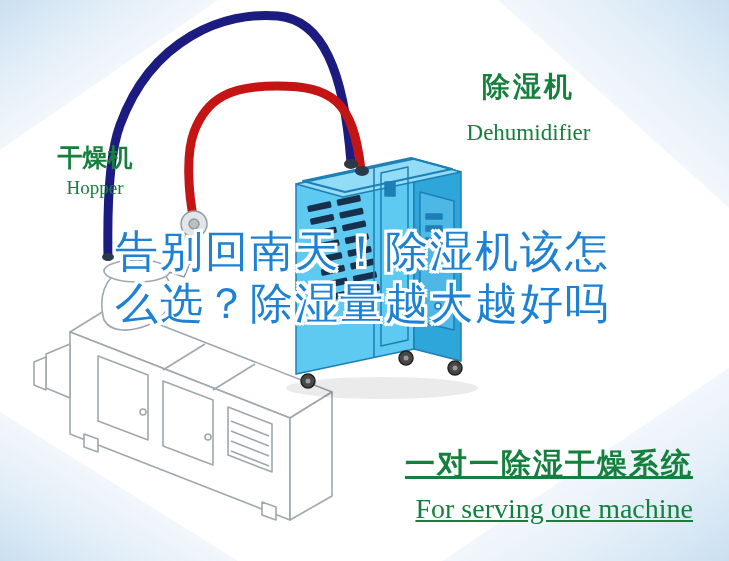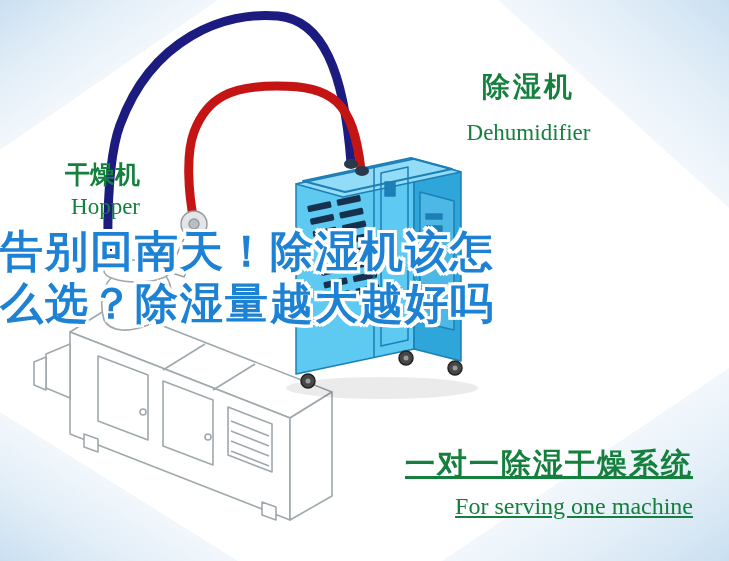"干燥机" #hopper-label { text-align: right -> center; top: 158px -> 141px }
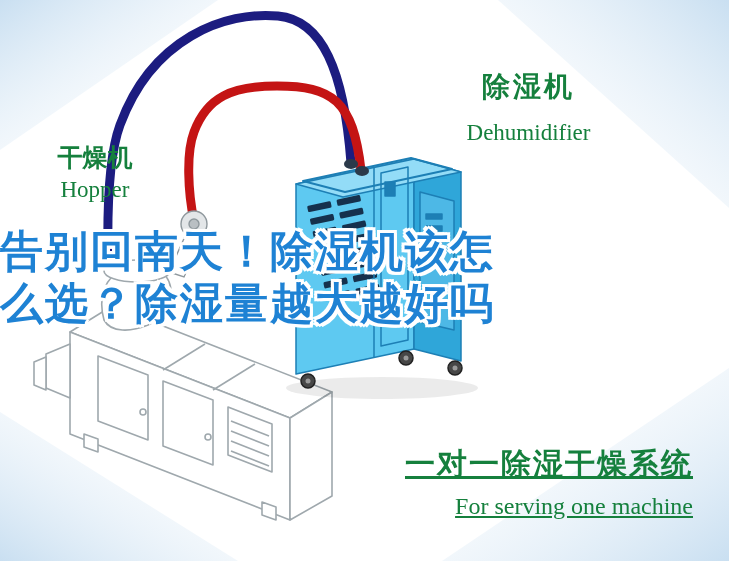"Hopper" #hopper-label .en { font-size: 23px -> 19px }
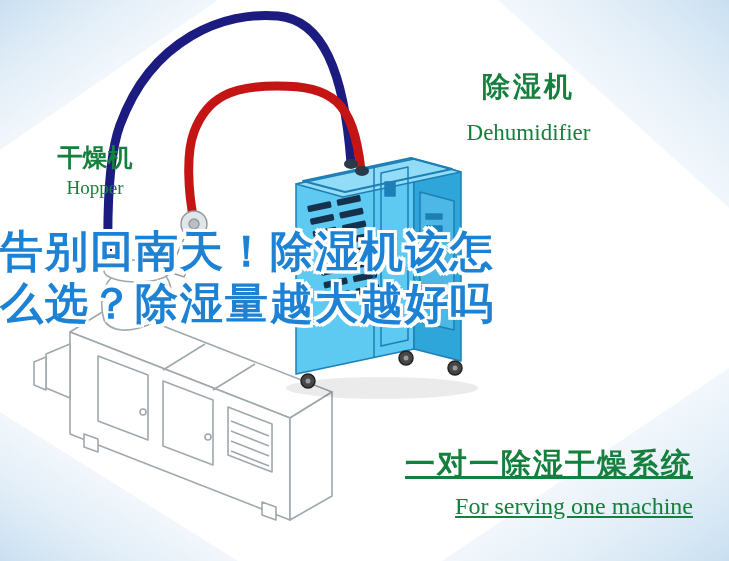"告别回南天！除湿机该怎" #main-title { font-weight: bold -> normal; text-align: left -> right }
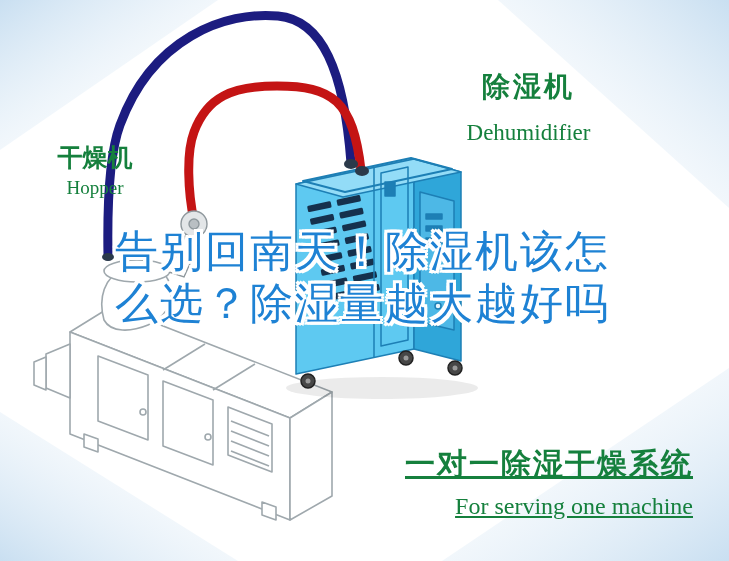"For serving one machine" #system-label .en { font-size: 24px -> 28px }
